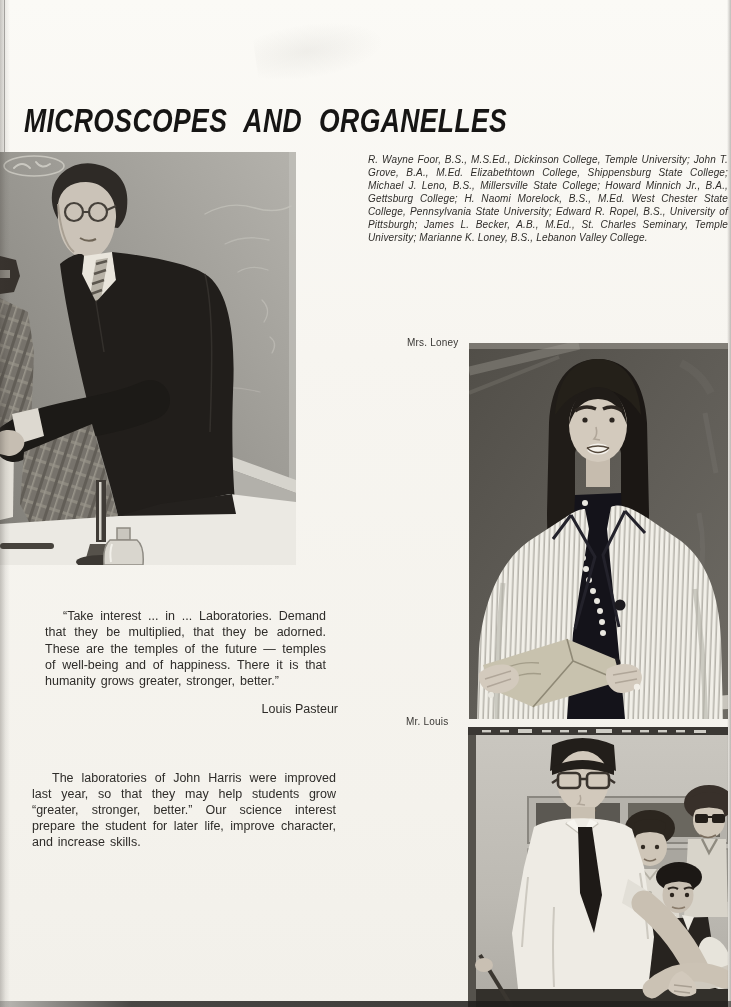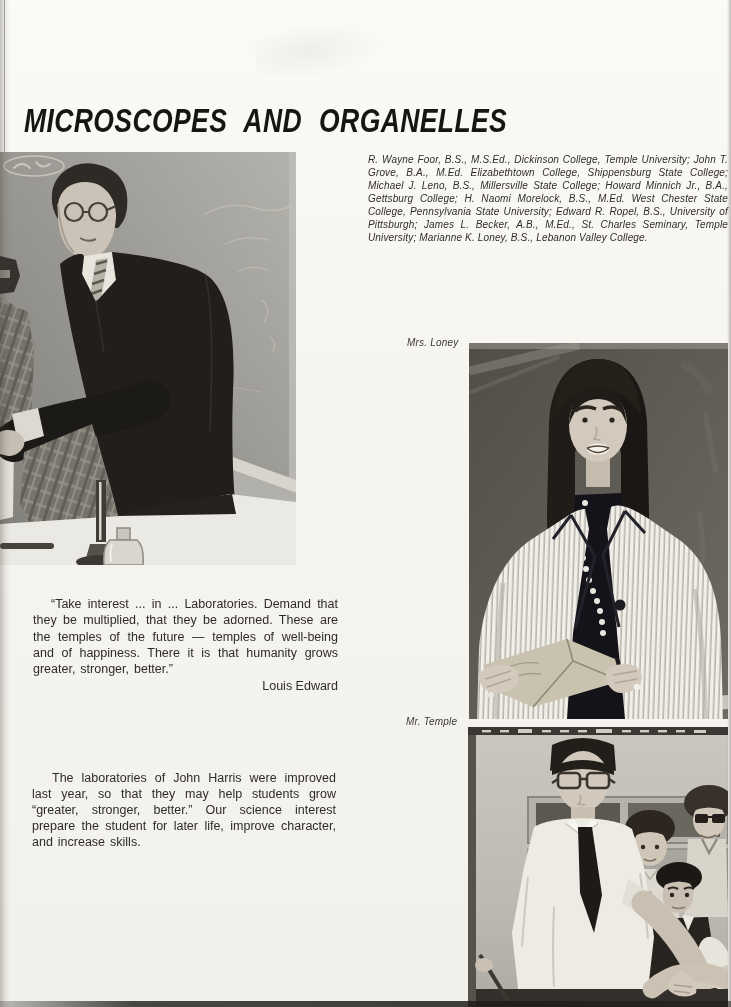"Mrs. Loney" .caption { font-style: italic -> none }
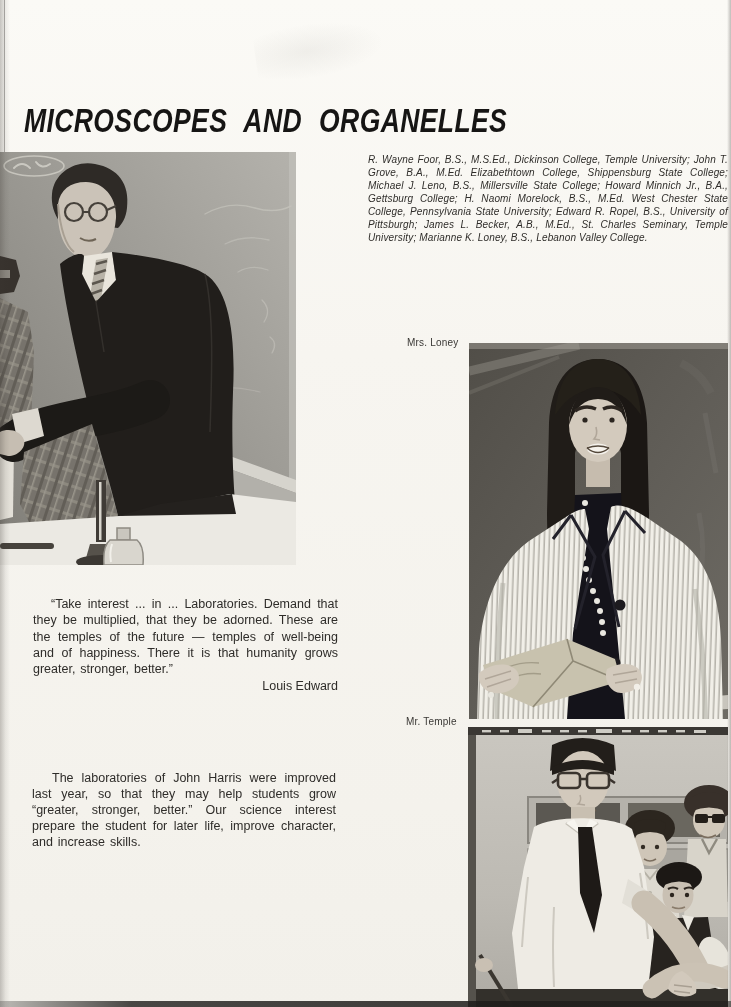"“Take interest ... in ..." .quote p { margin: 0 -> 12px }
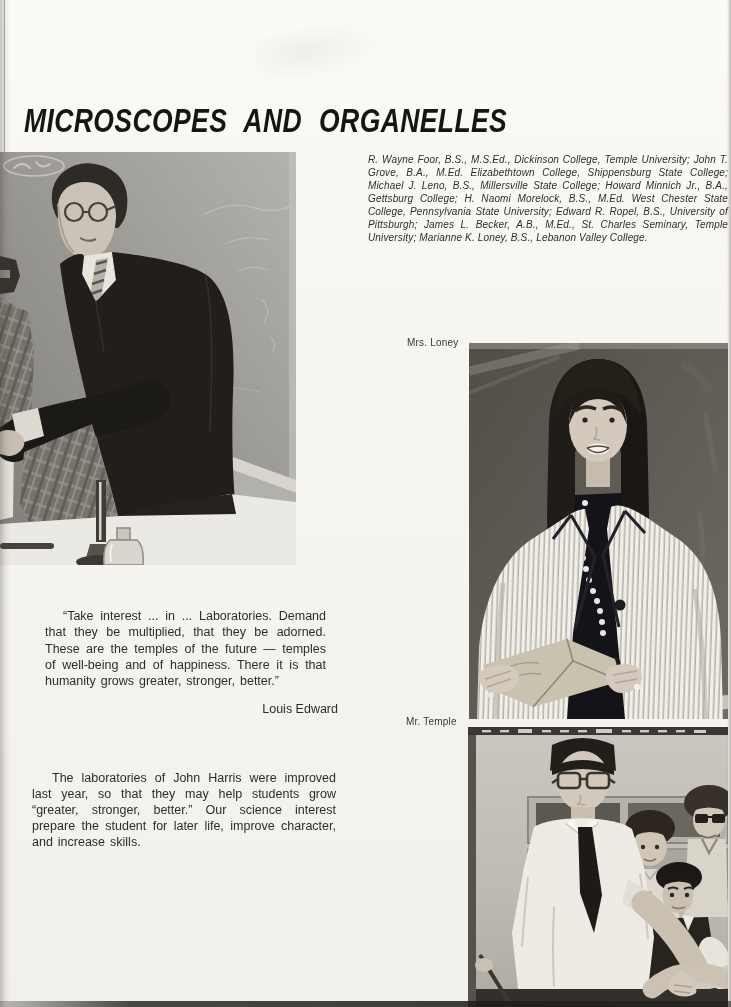"Louis Edward" div.attr { text: Edward -> Pasteur }
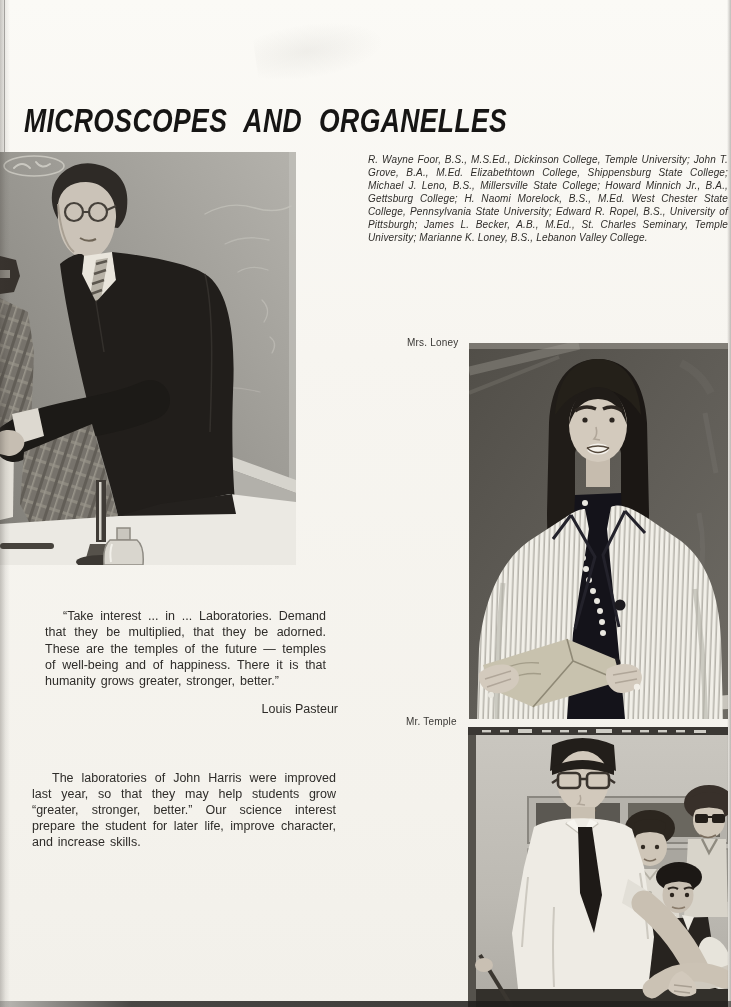"Mr. Temple" div.caption { text: Temple -> Louis }
